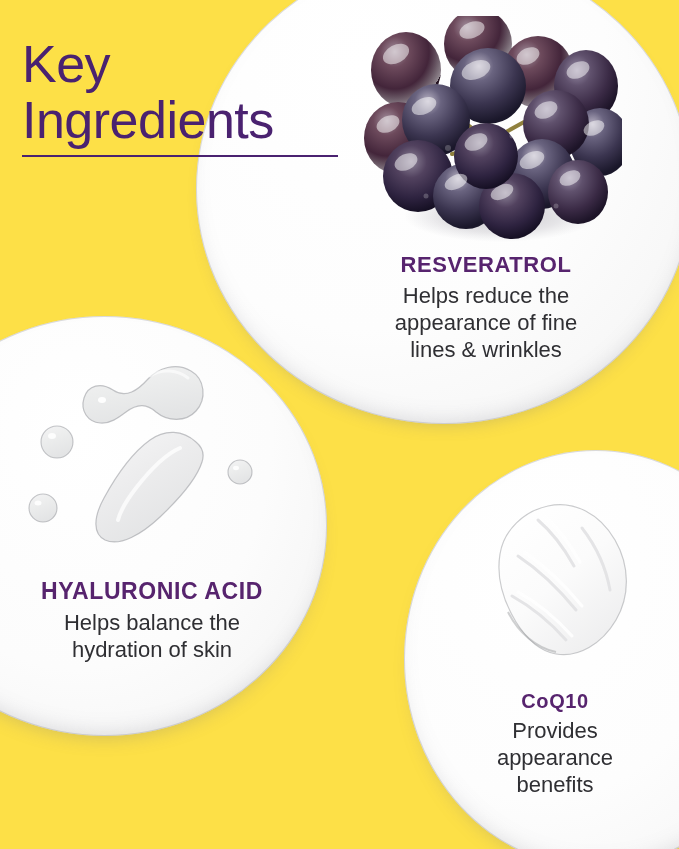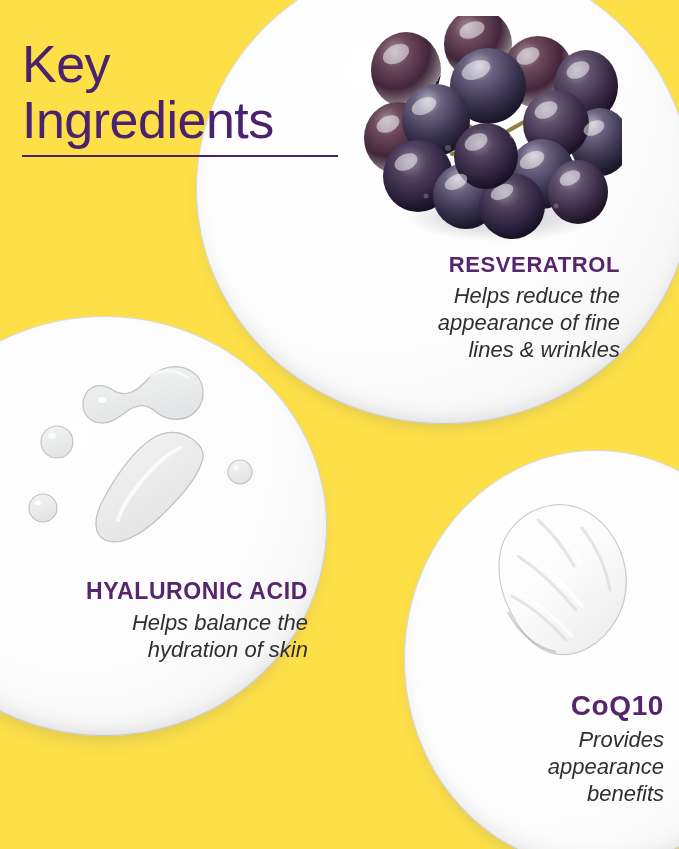"RESVERATROL" .block { text-align: right -> center }
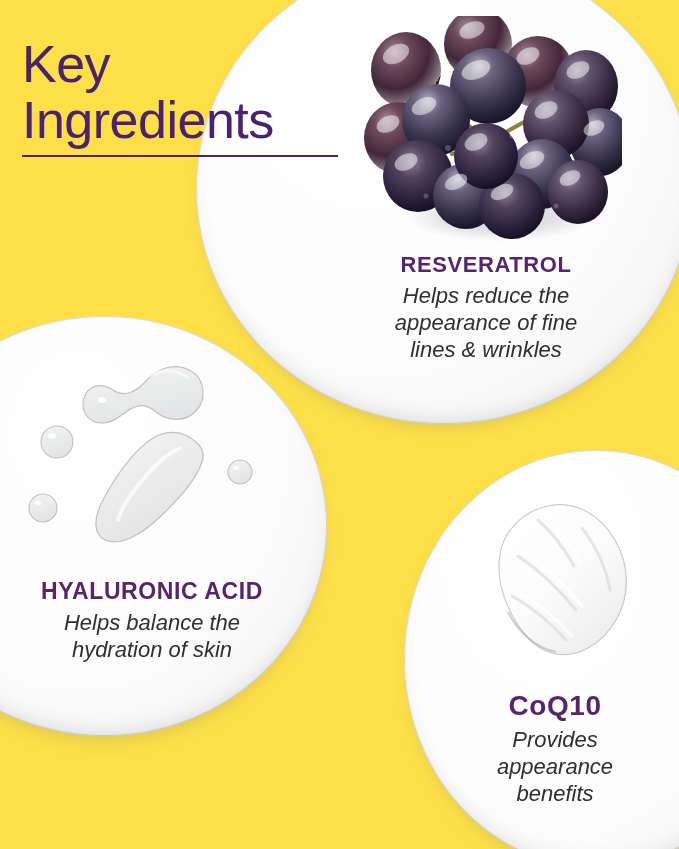"Helps reduce the" .desc { font-style: italic -> none }
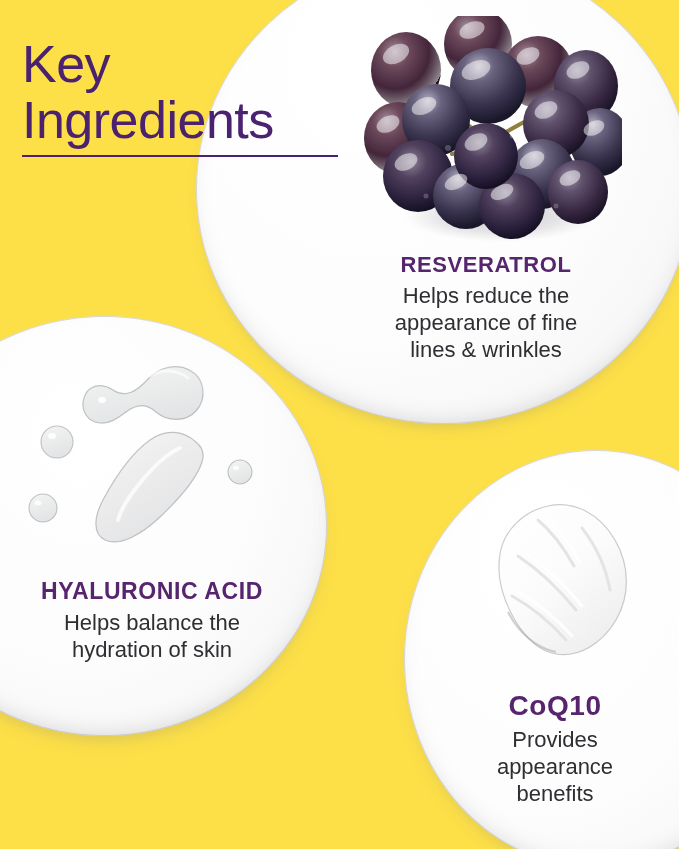"CoQ10" .block-coq .heading { font-size: 28px -> 20px }
